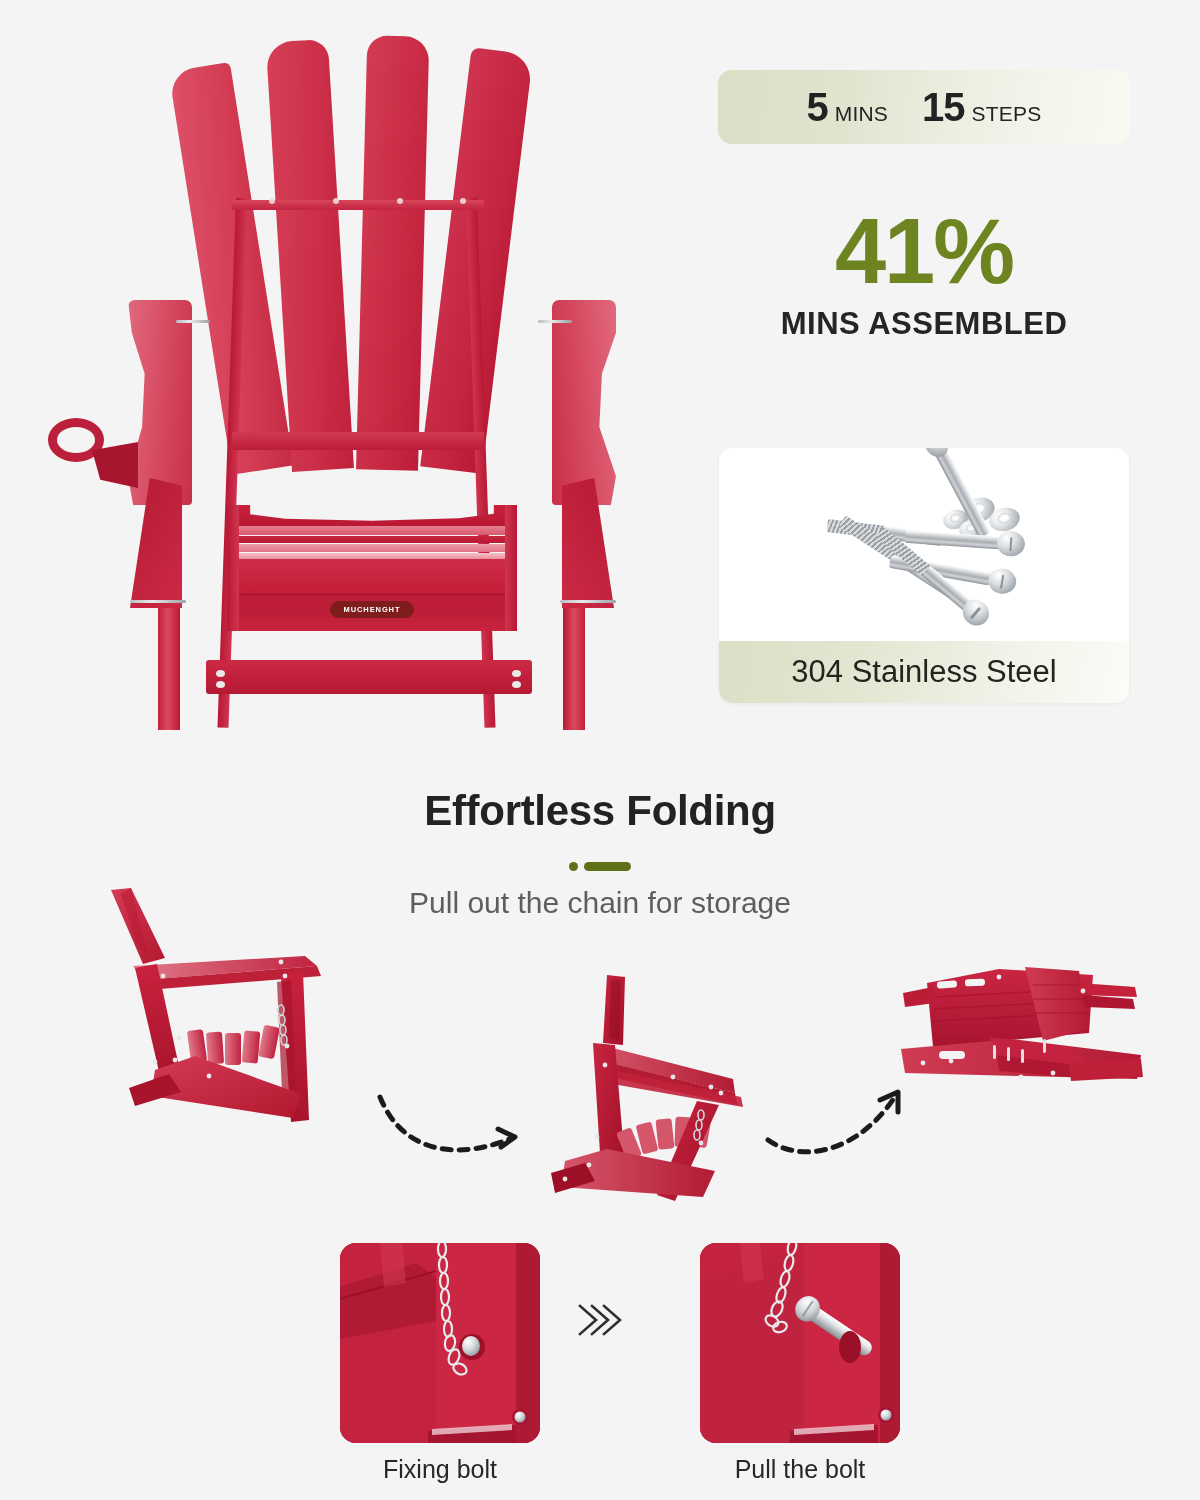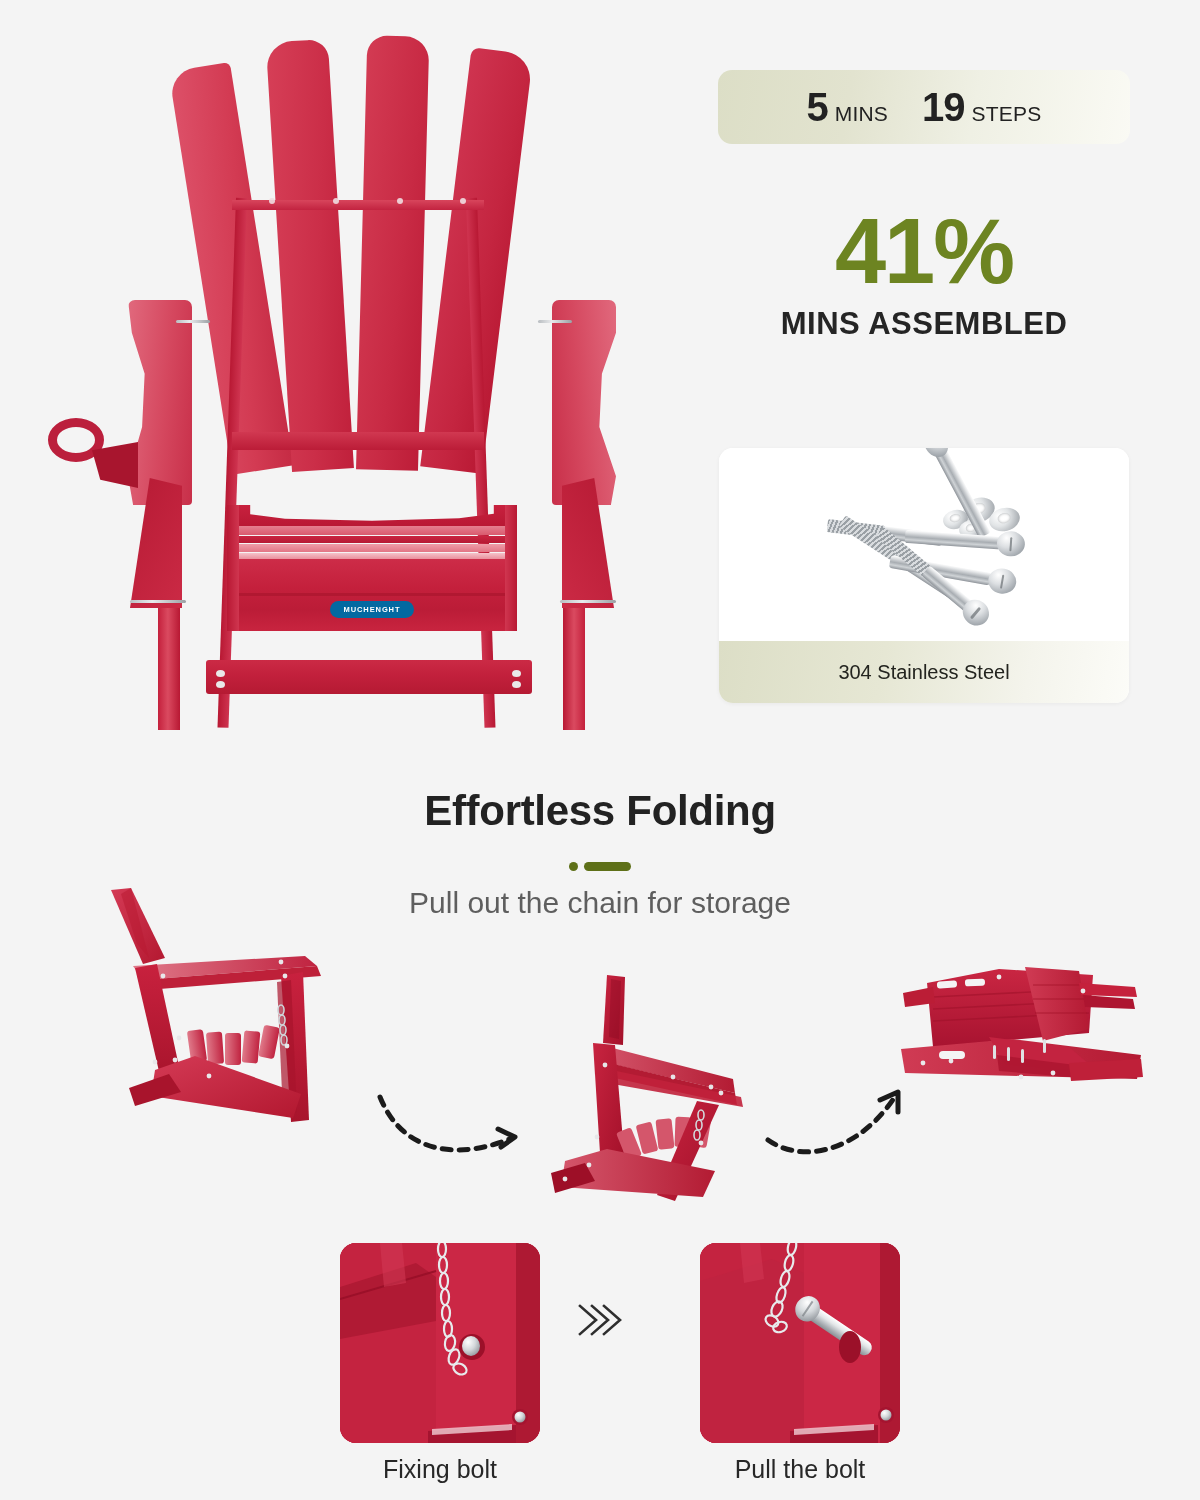"19" span.steps-num { text: 19 -> 15 }
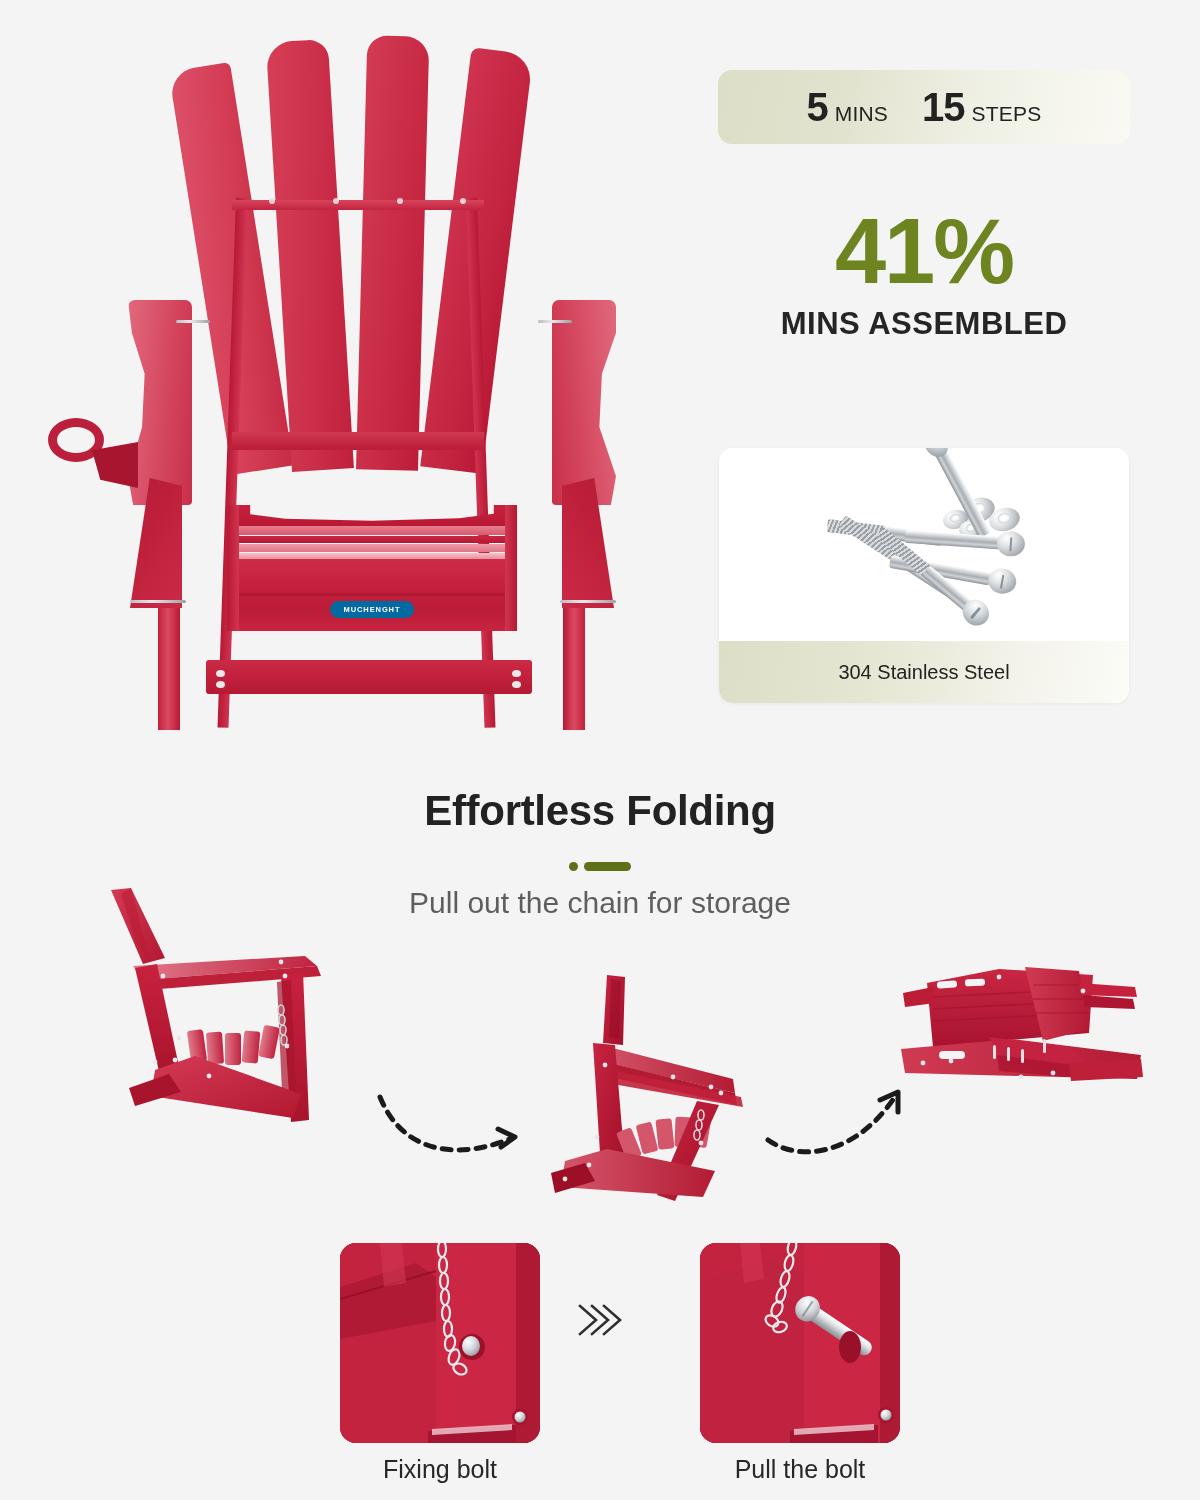"MUCHENGHT" .brand-pill { background: #0369a1 -> #7f1d1d }
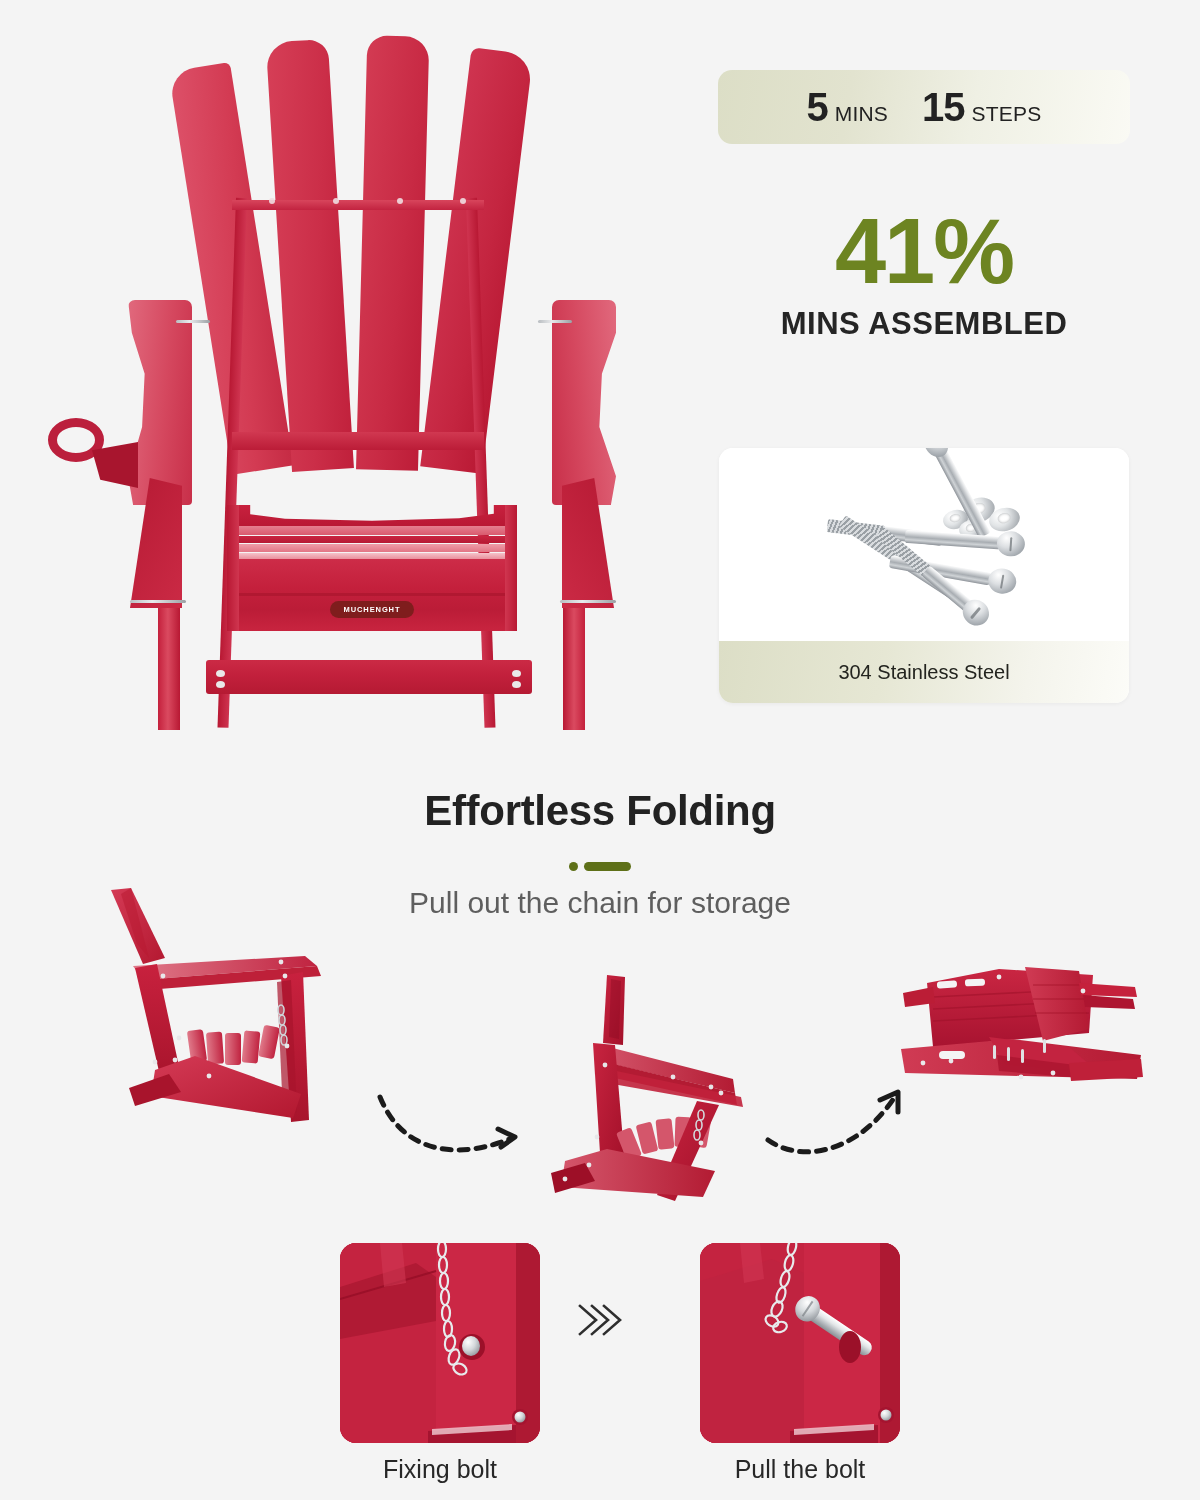"304 Stainless Steel" .hw-caption { font-size: 20px -> 31px }
